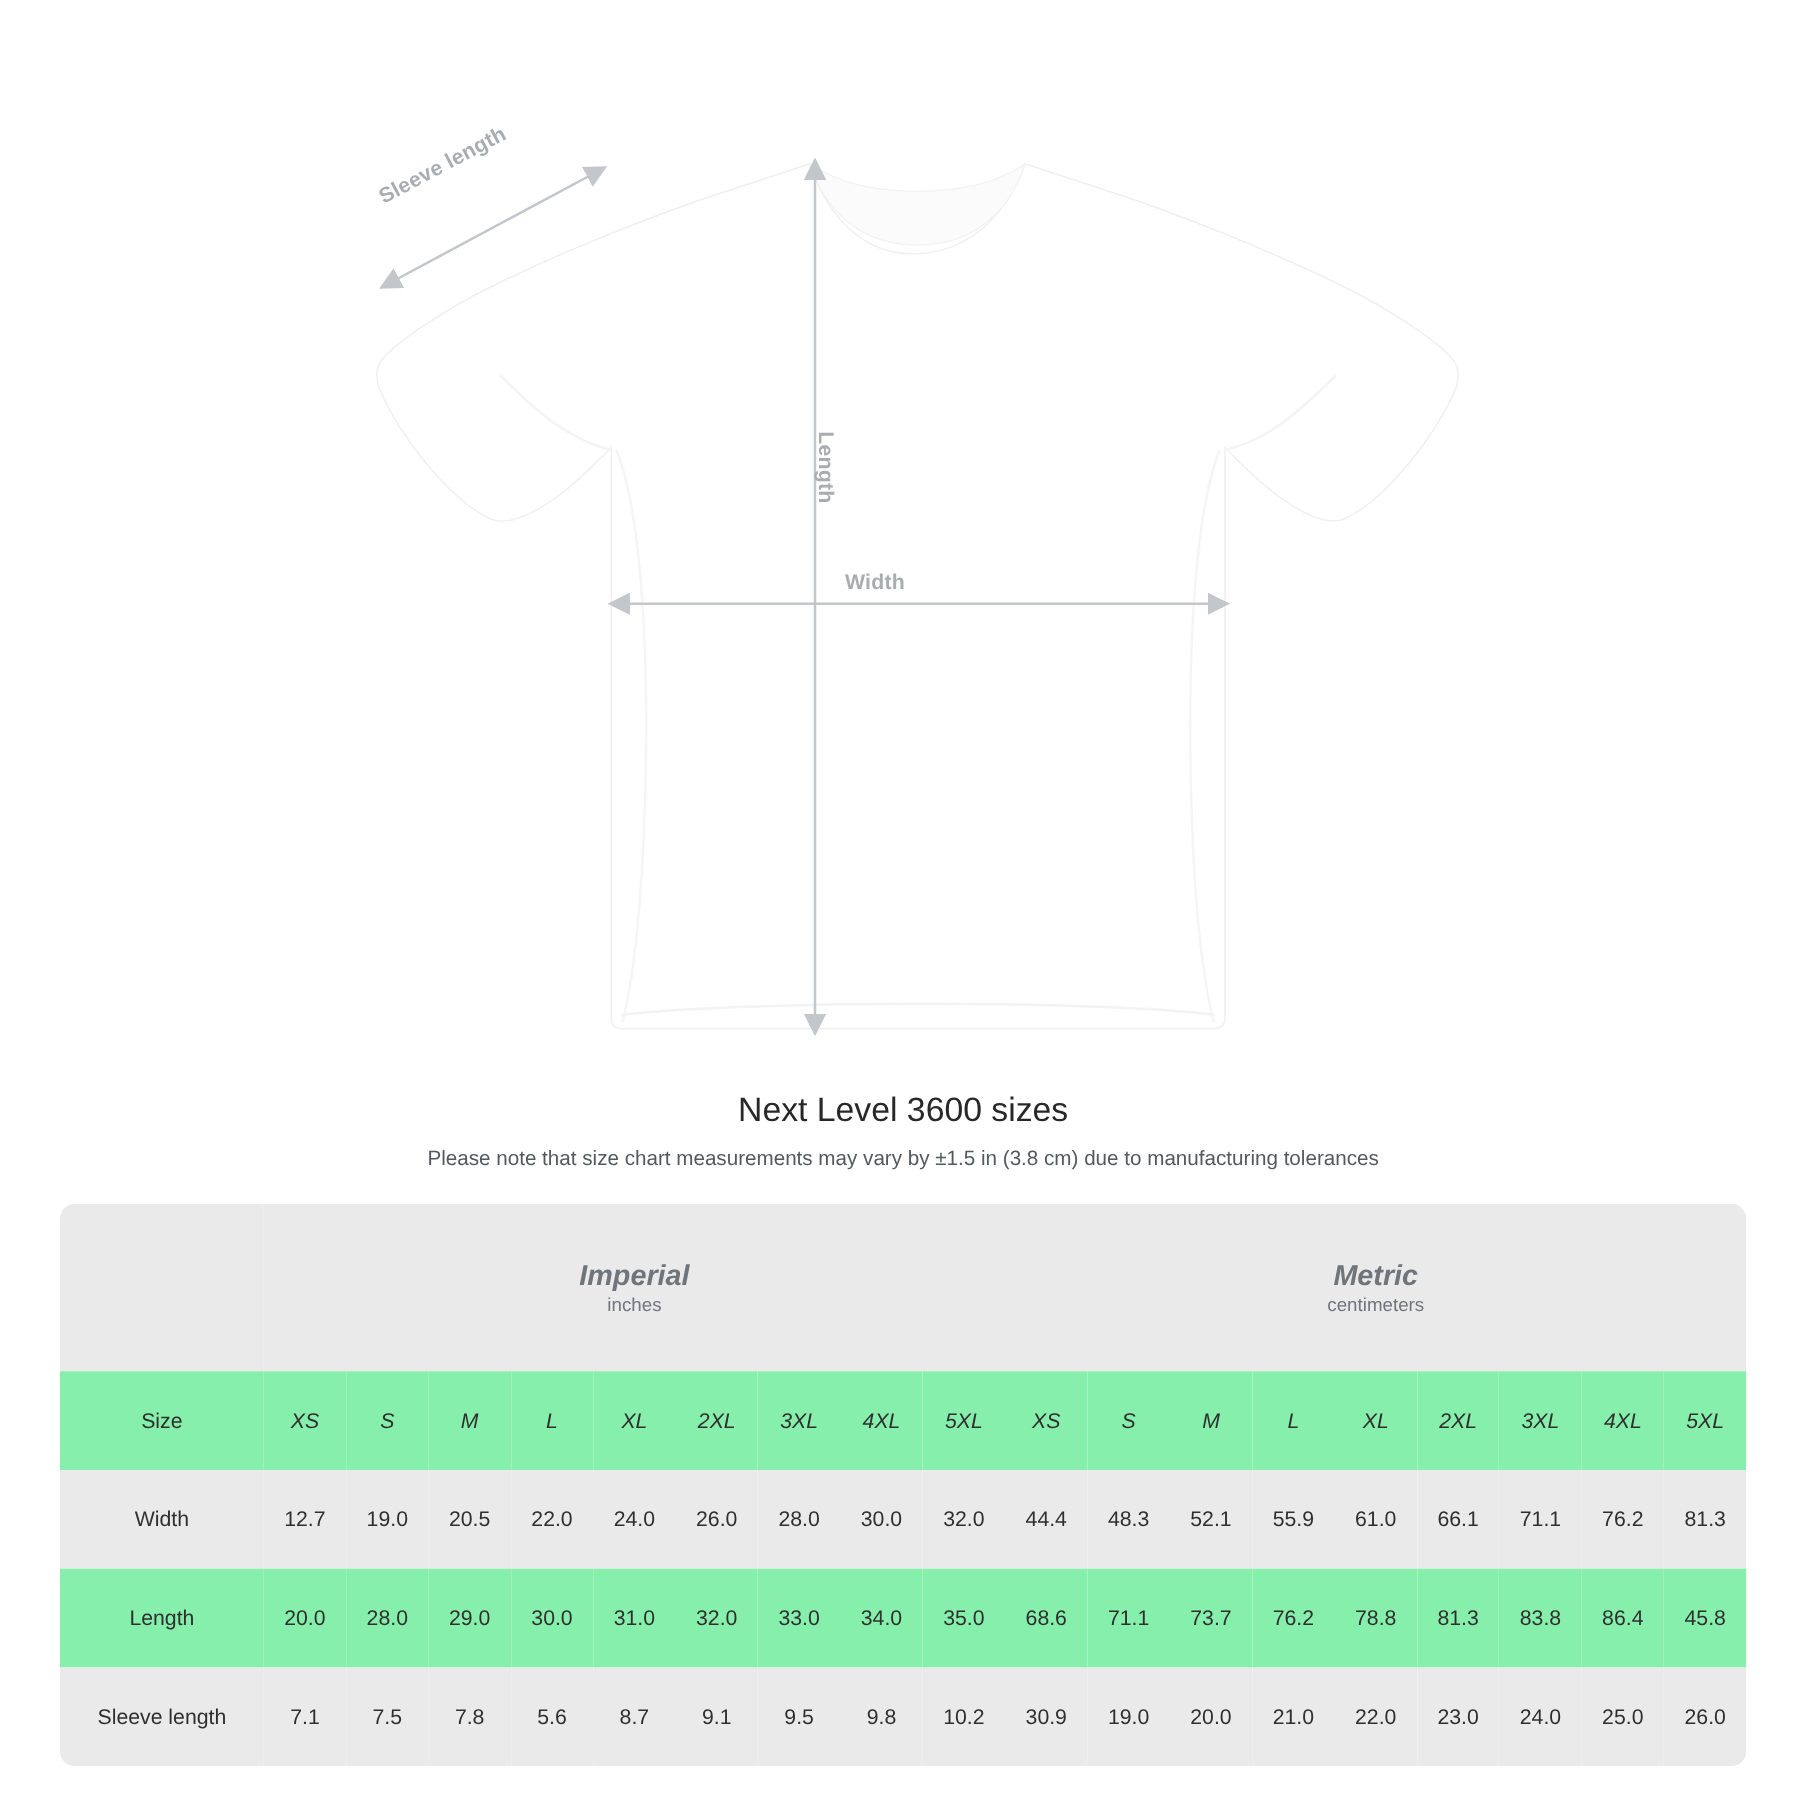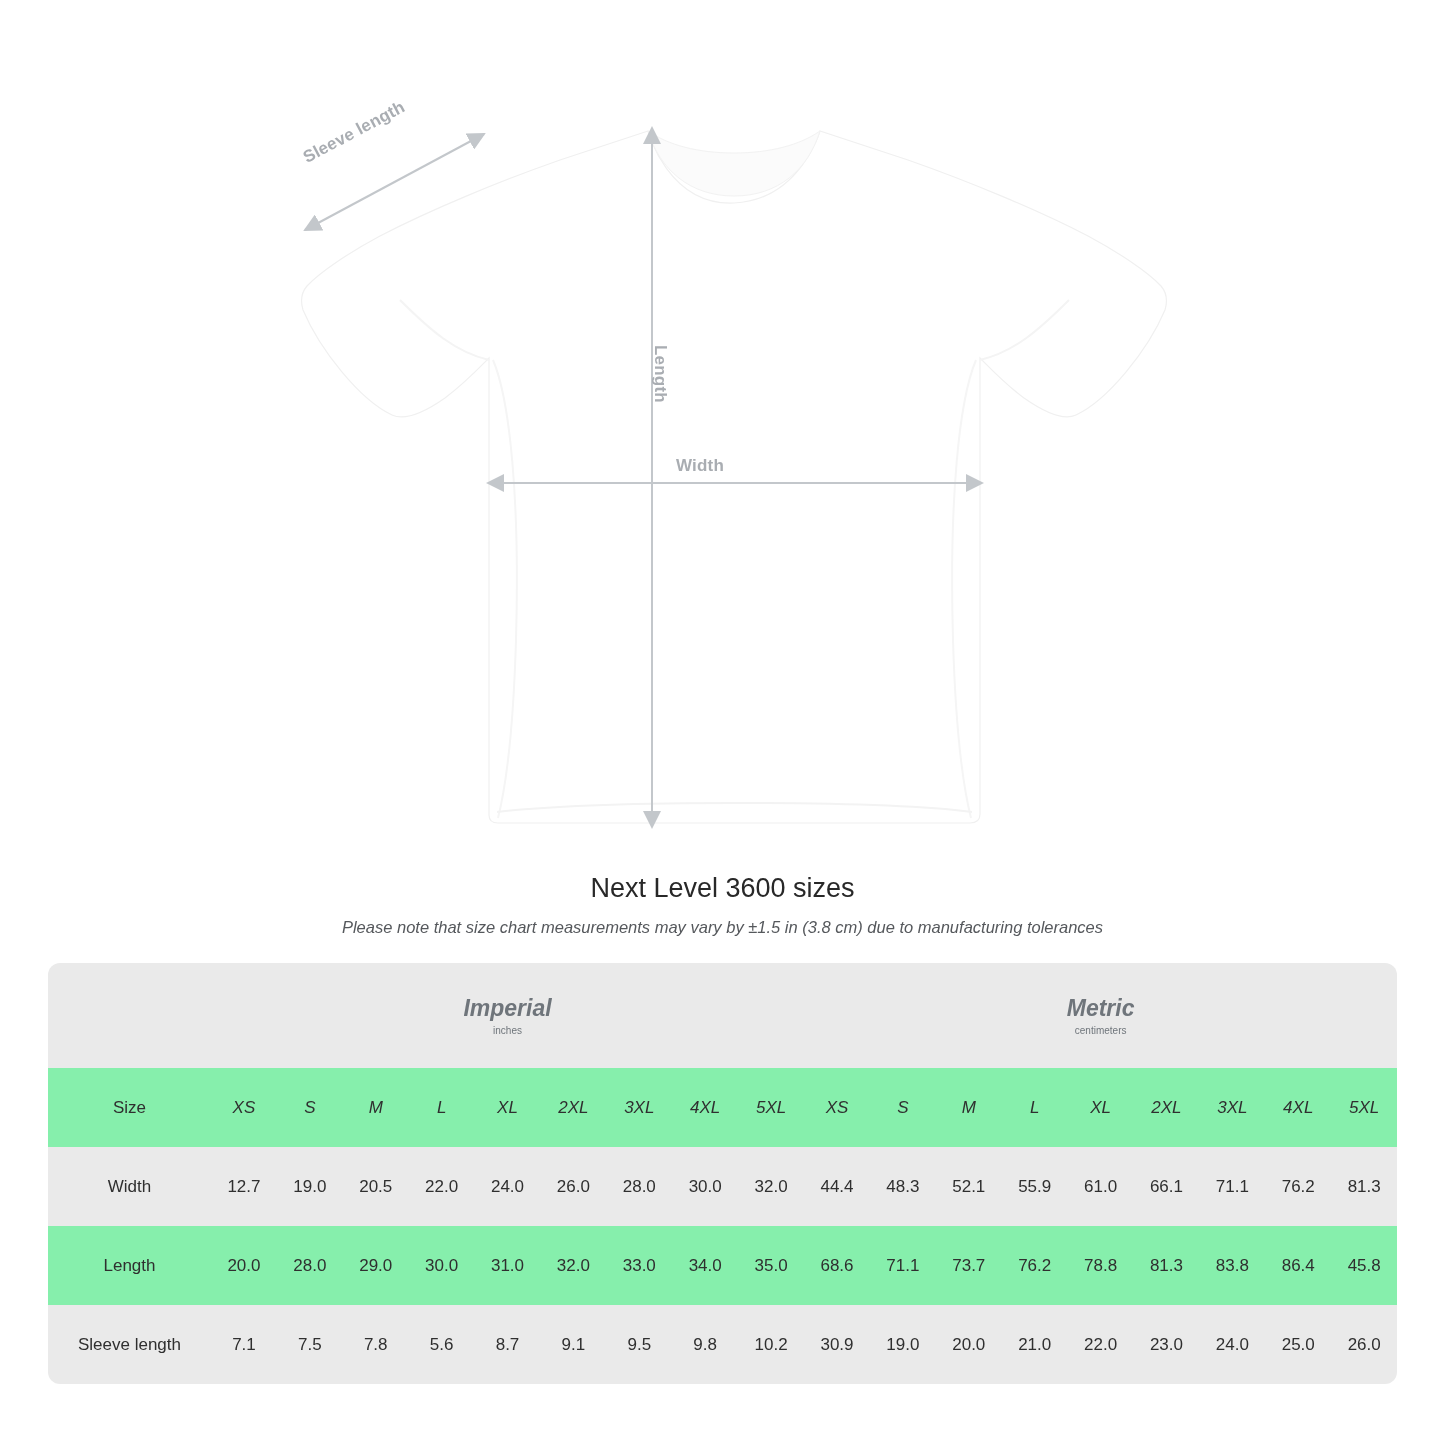"Please note that size chart" .chart-note { font-style: italic -> none }
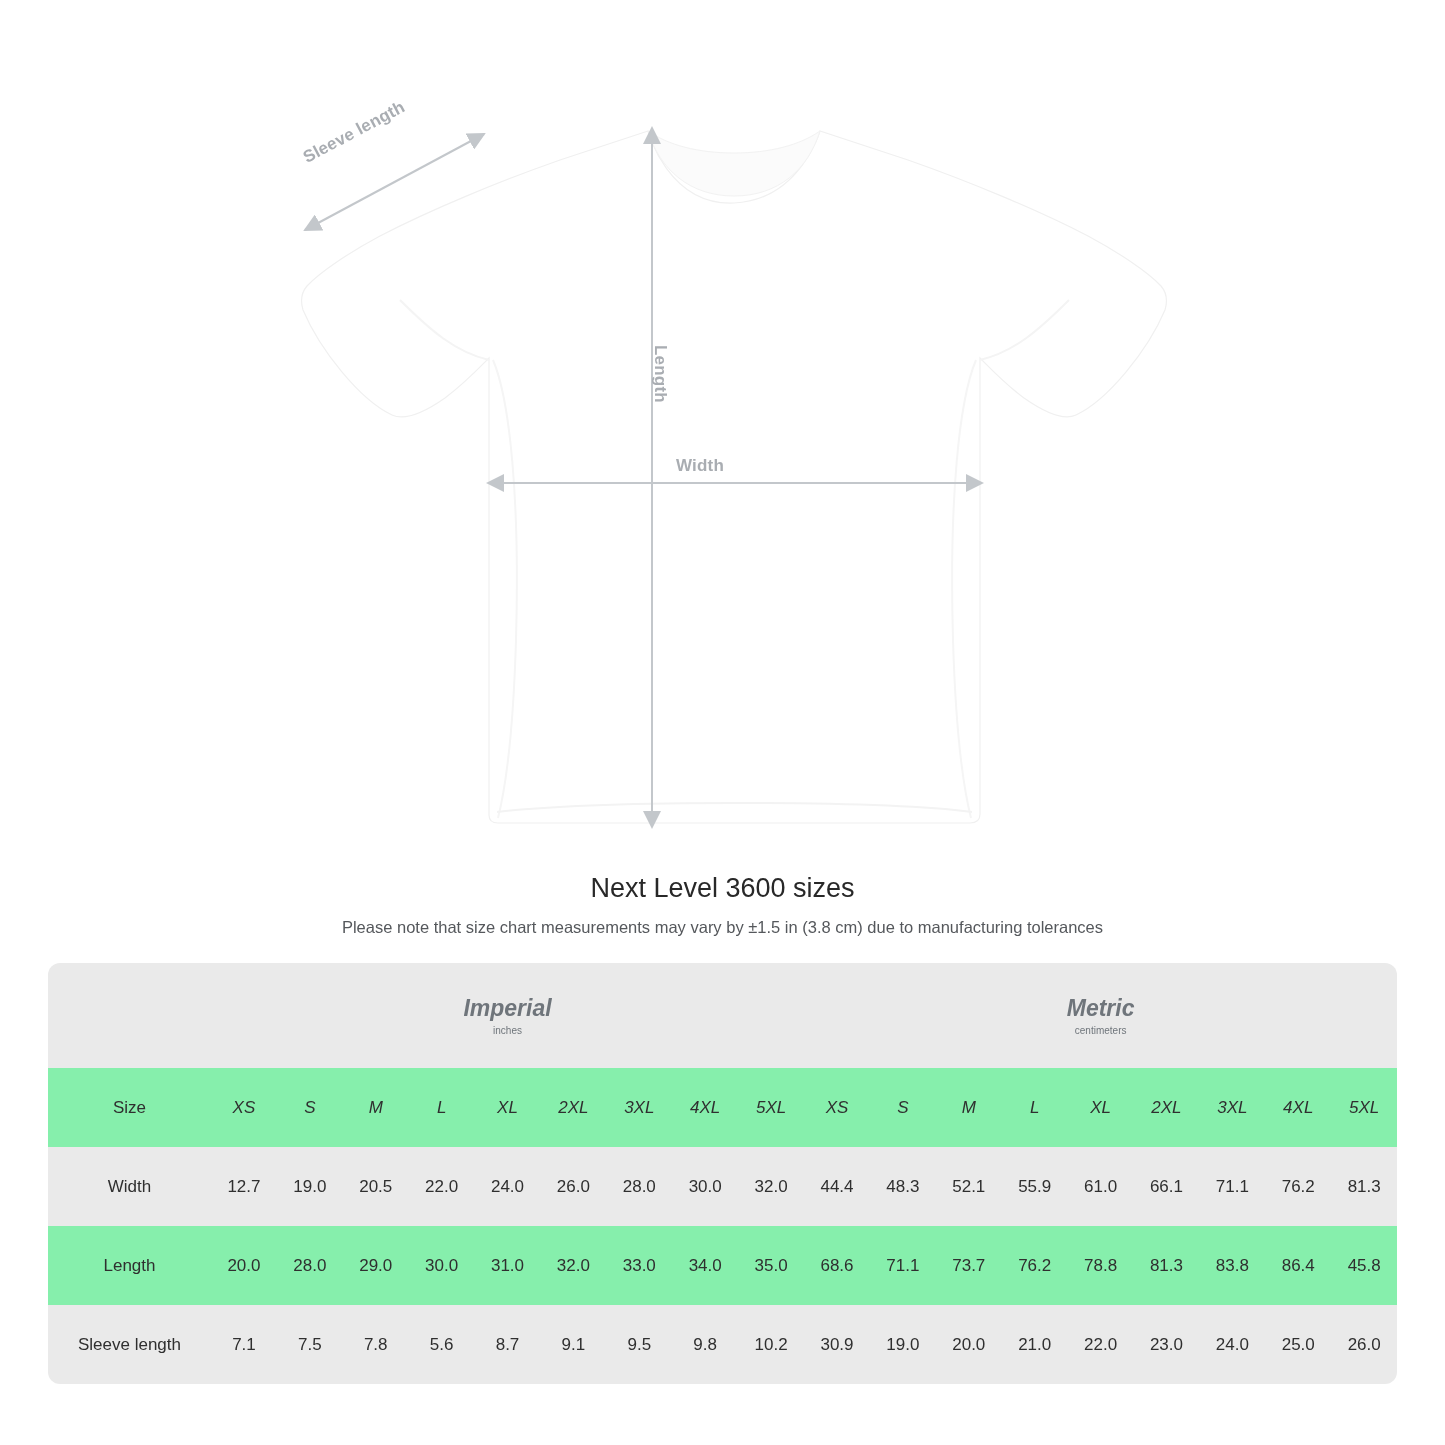"Imperial" .unit-head { height: 105px -> 134px }
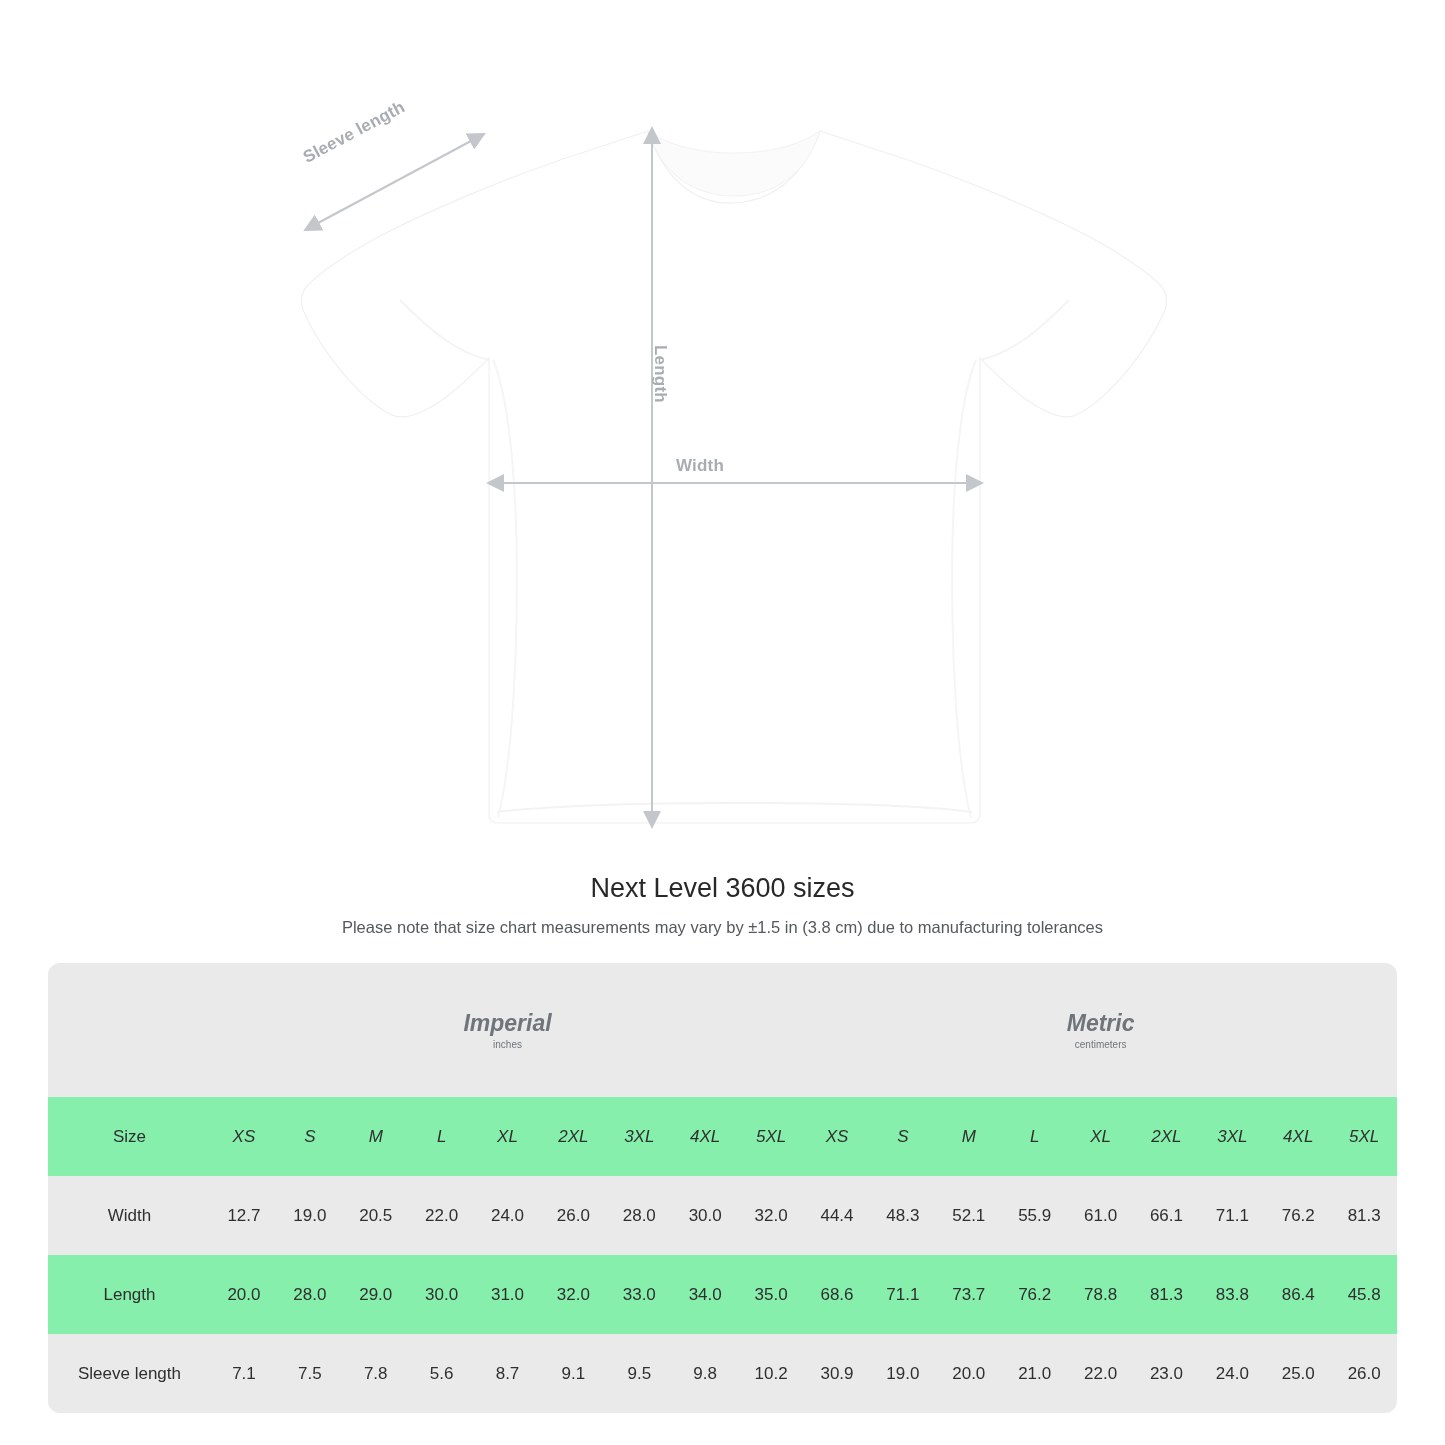"inches" .unit-sub { font-size: 10px -> 15px }
